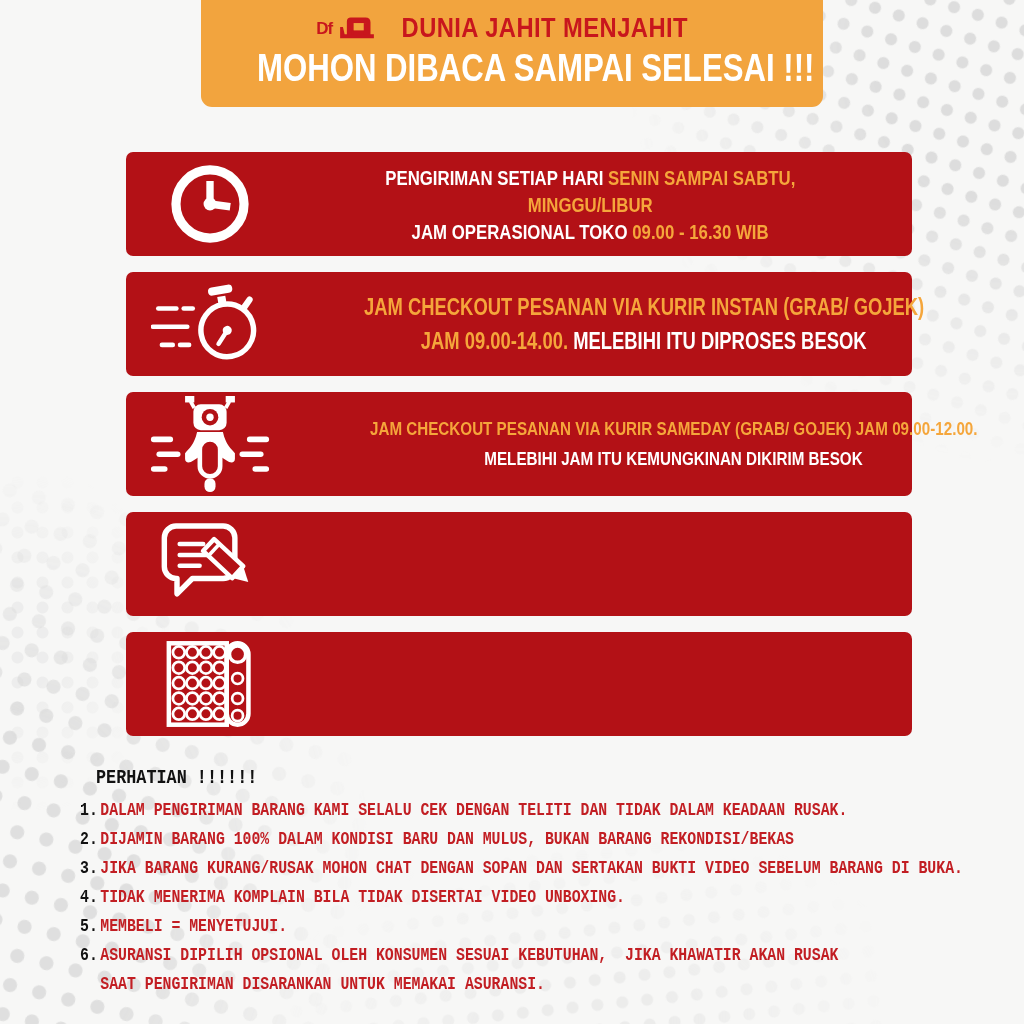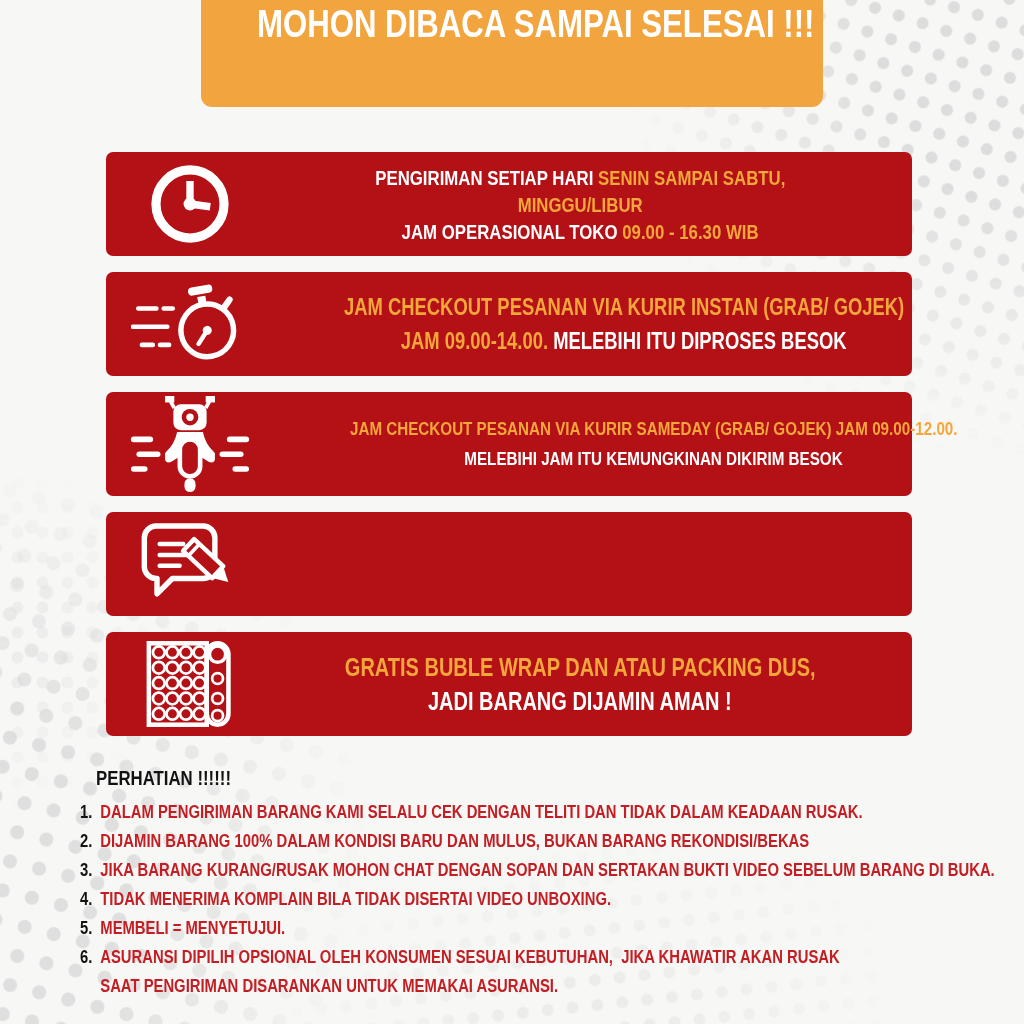"Df" div.brand-row { html: none -> <div> <span>Df</span> <span> <svg> <path></path> <rect></rect> <rect></rect> <rect></rect> </svg> </span> <span>DUNIA JAHIT MENJAHIT</span> </div> }
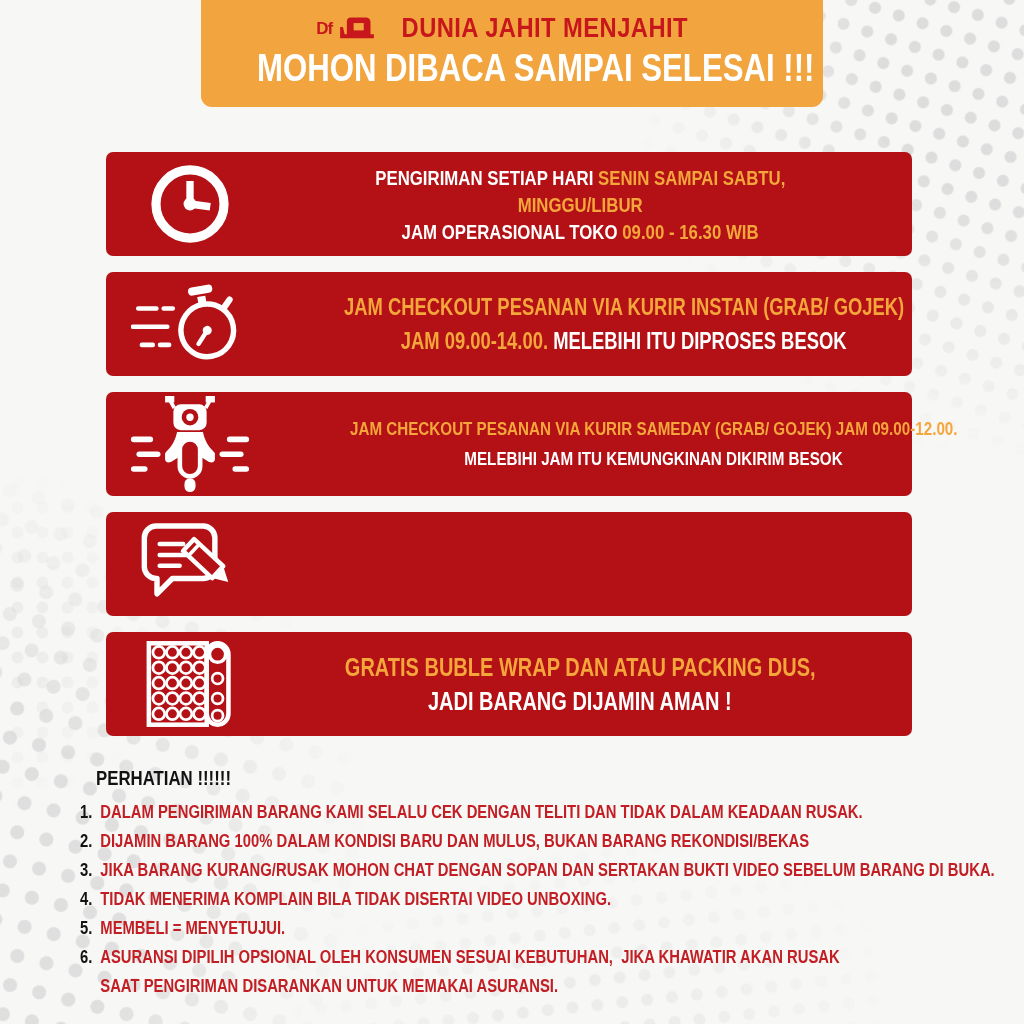"PENGIRIMAN SETIAP HARI SENIN SAMPAI" .bar { margin-left: none -> 20px }
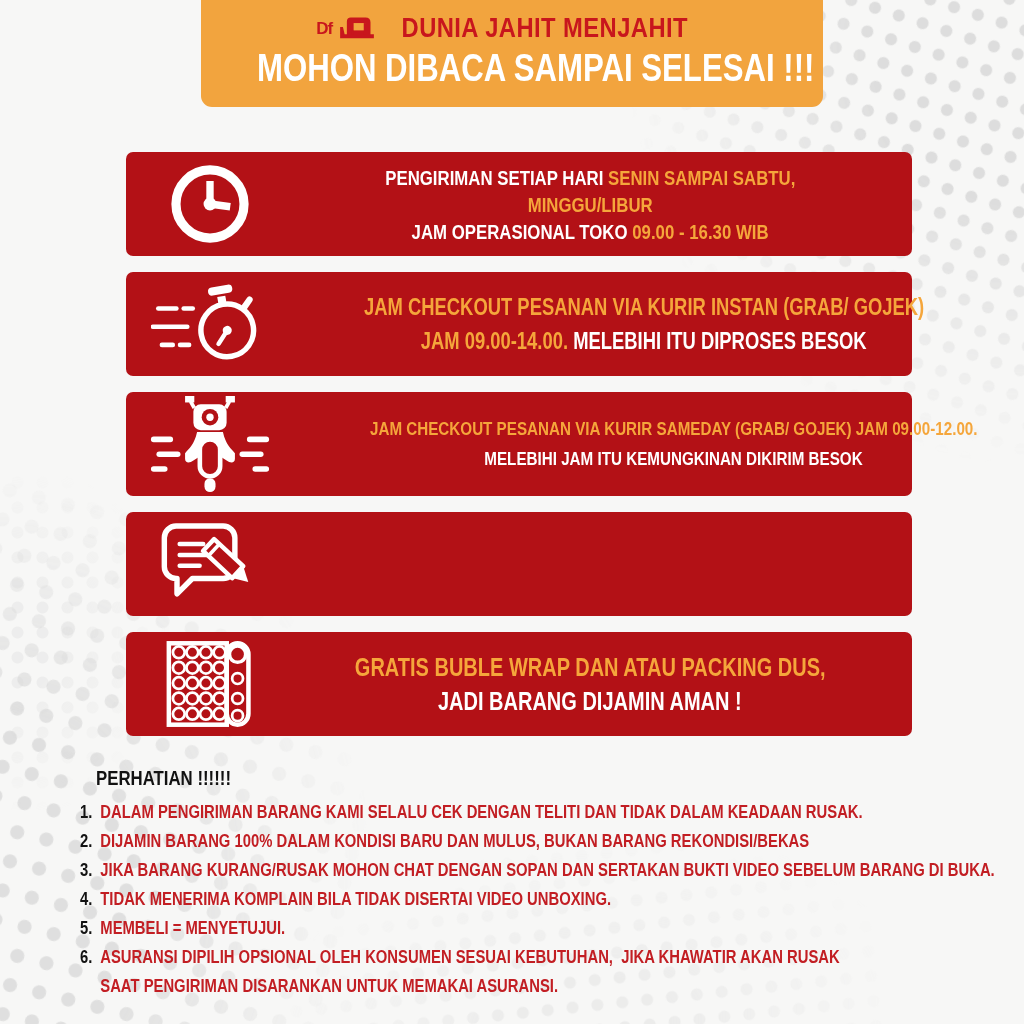"GRATIS BUBLE WRAP DAN ATAU" div.bar-text { html: <div> <div><span>GRATIS BUBLE WRAP DAN ATAU PACKING DUS,</span></div> <div><span>JADI BARANG DIJAMIN AMAN !</span></div> </div> -> none }
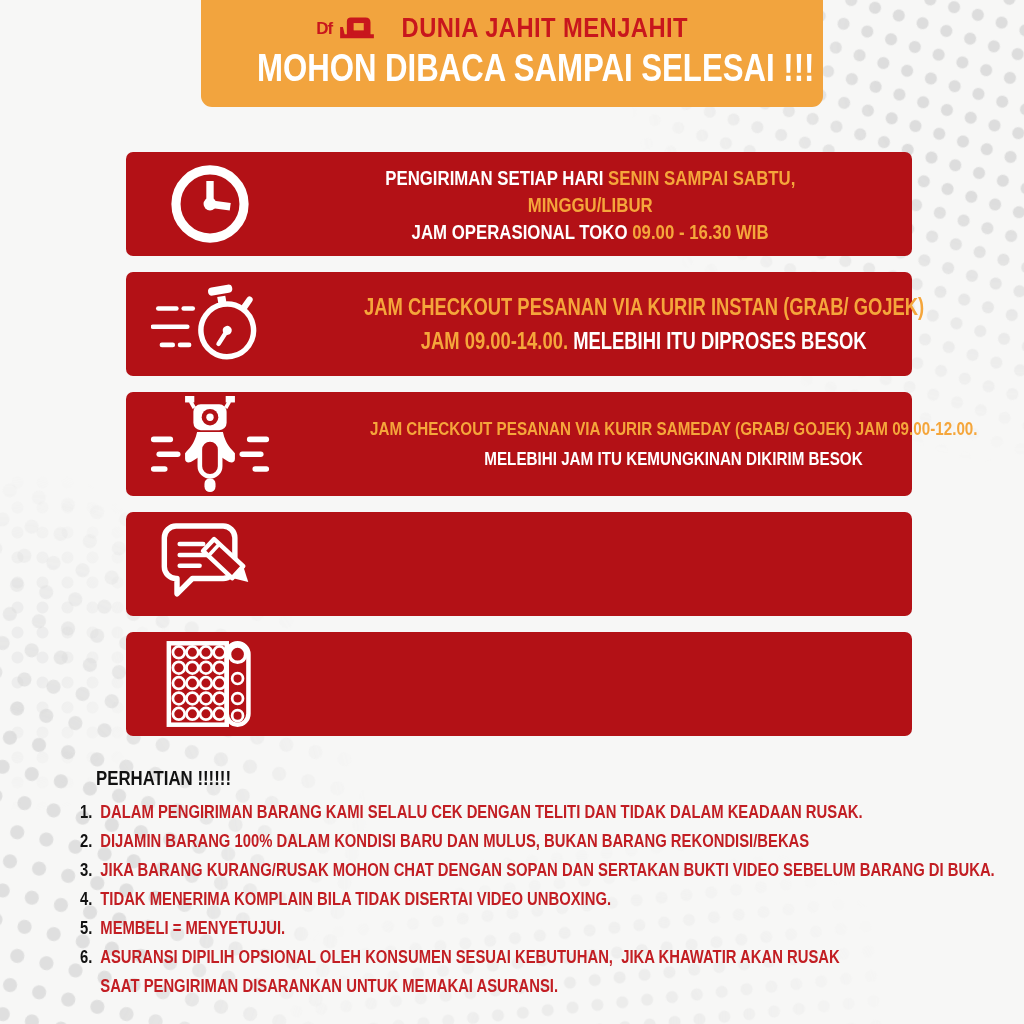"PERHATIAN !!!!!!" .notice { font-family: none -> Liberation Mono, monospace }
